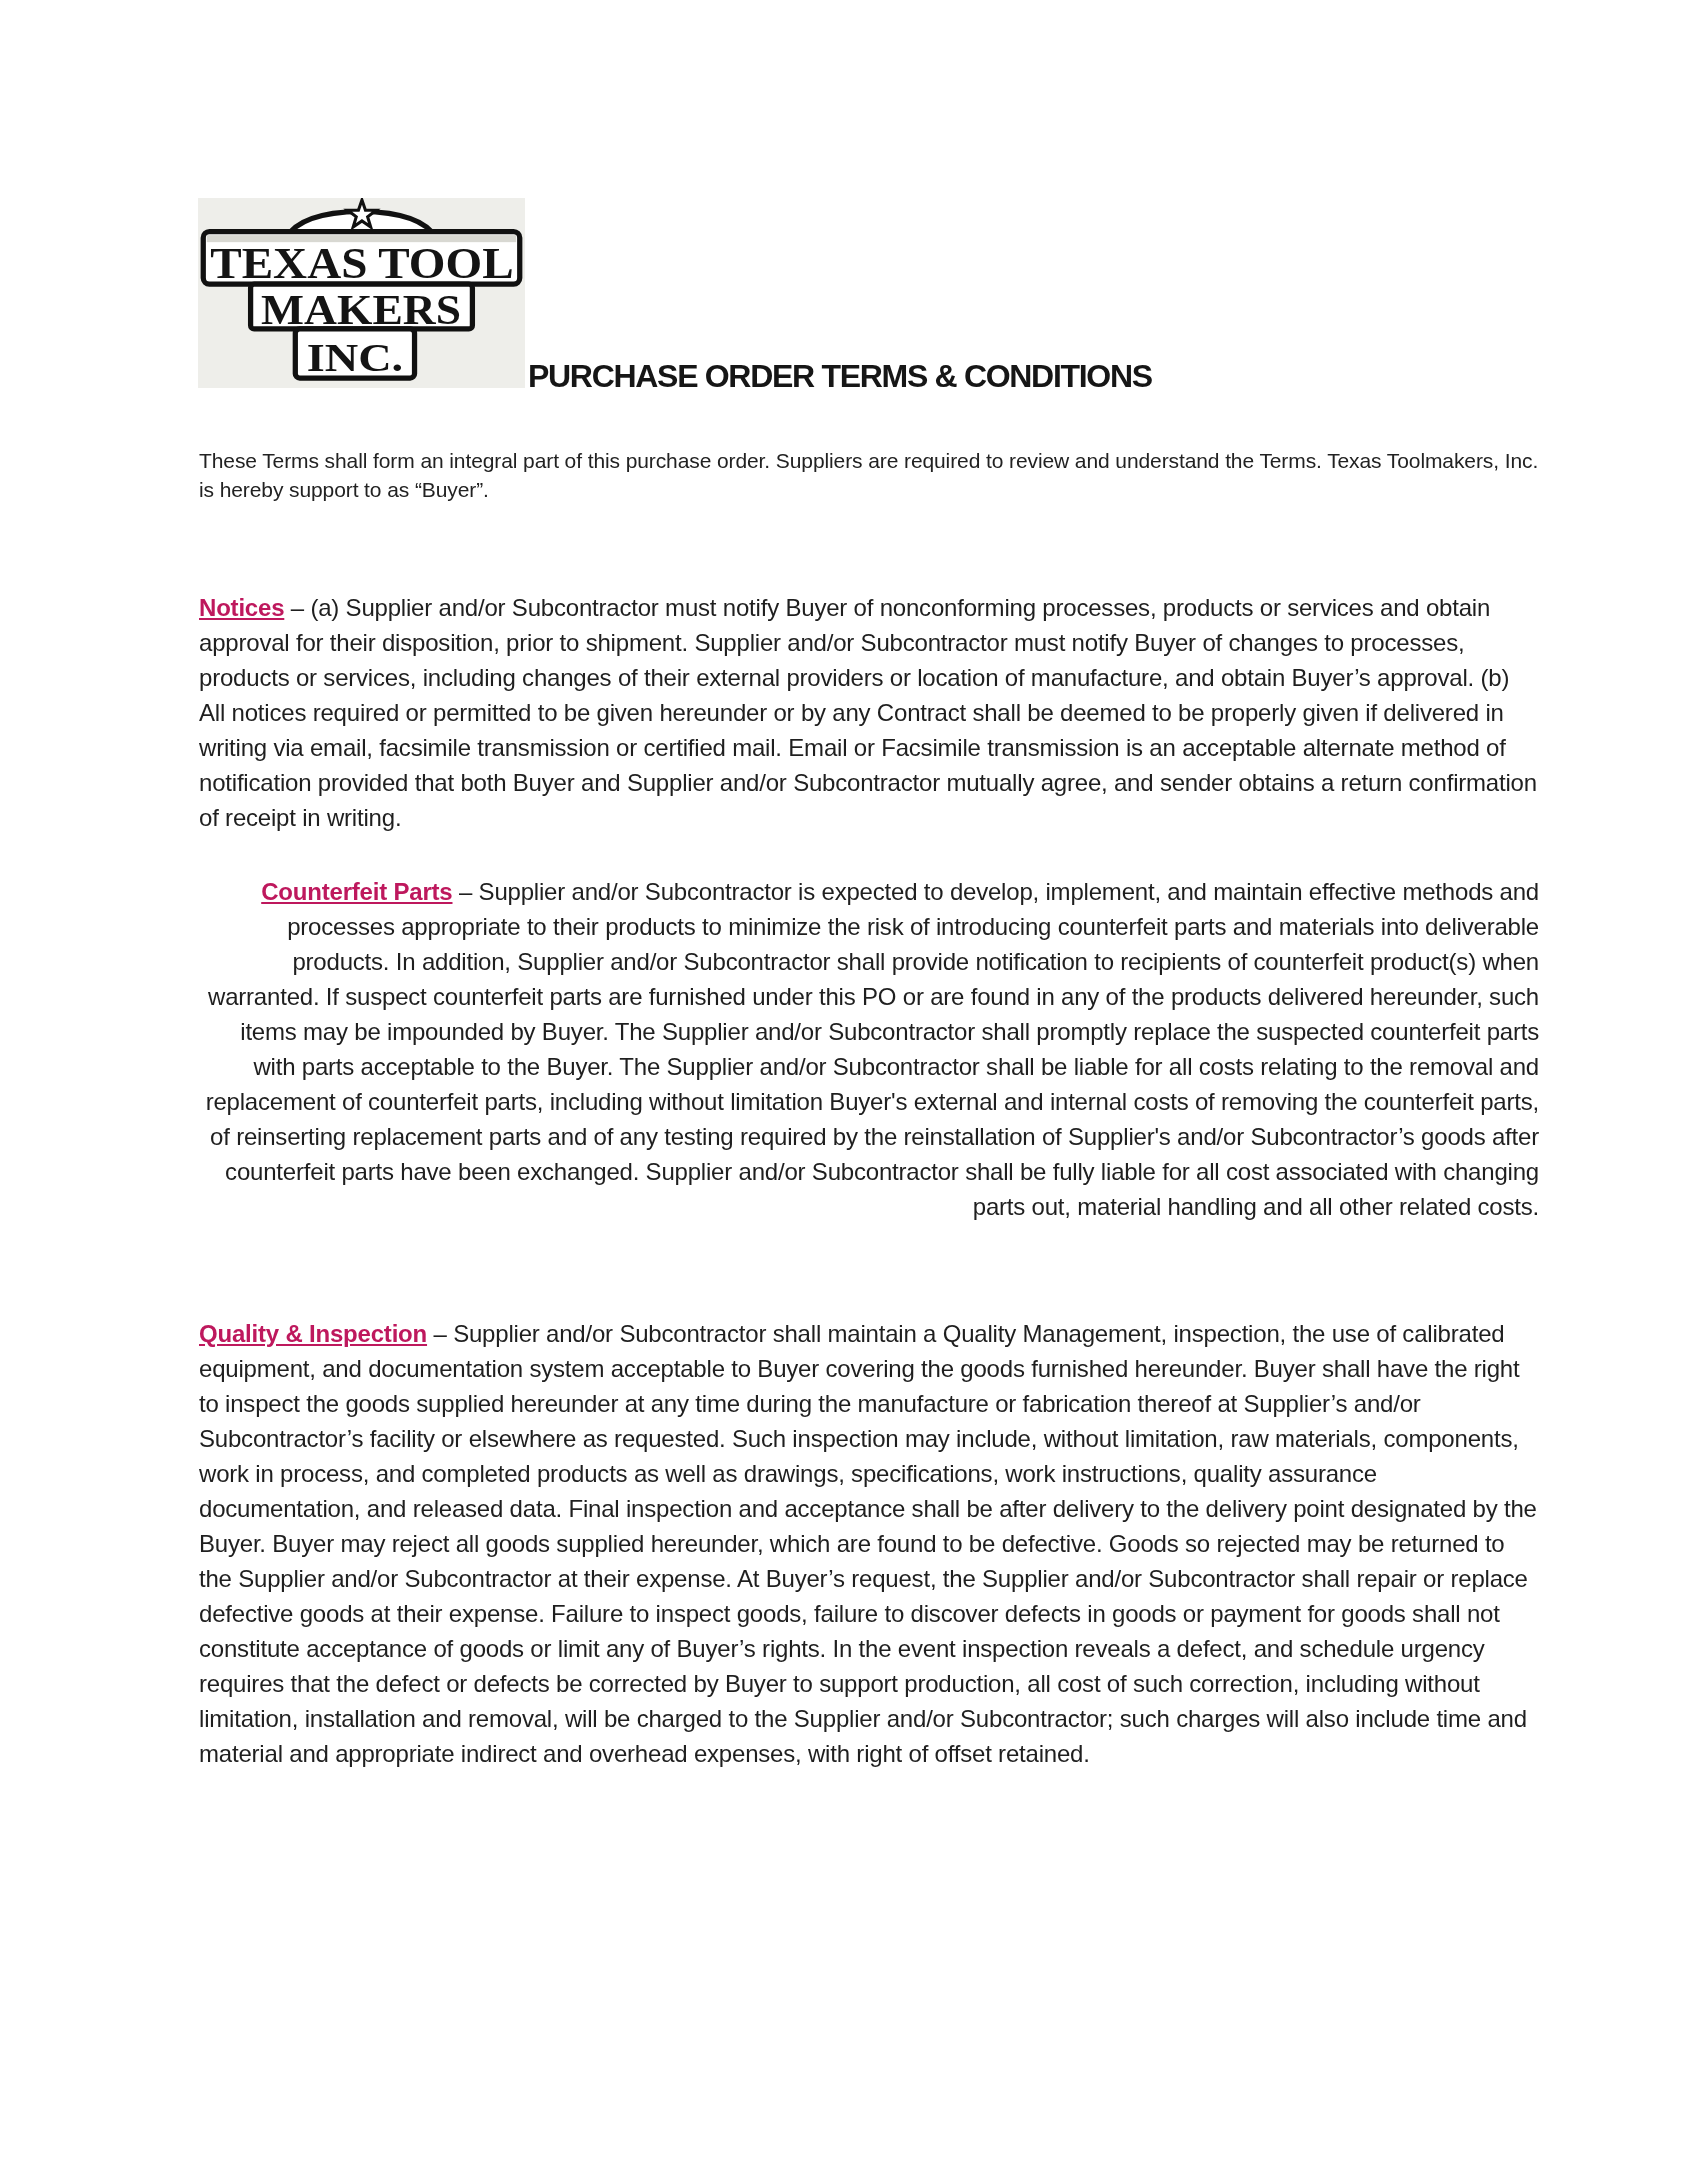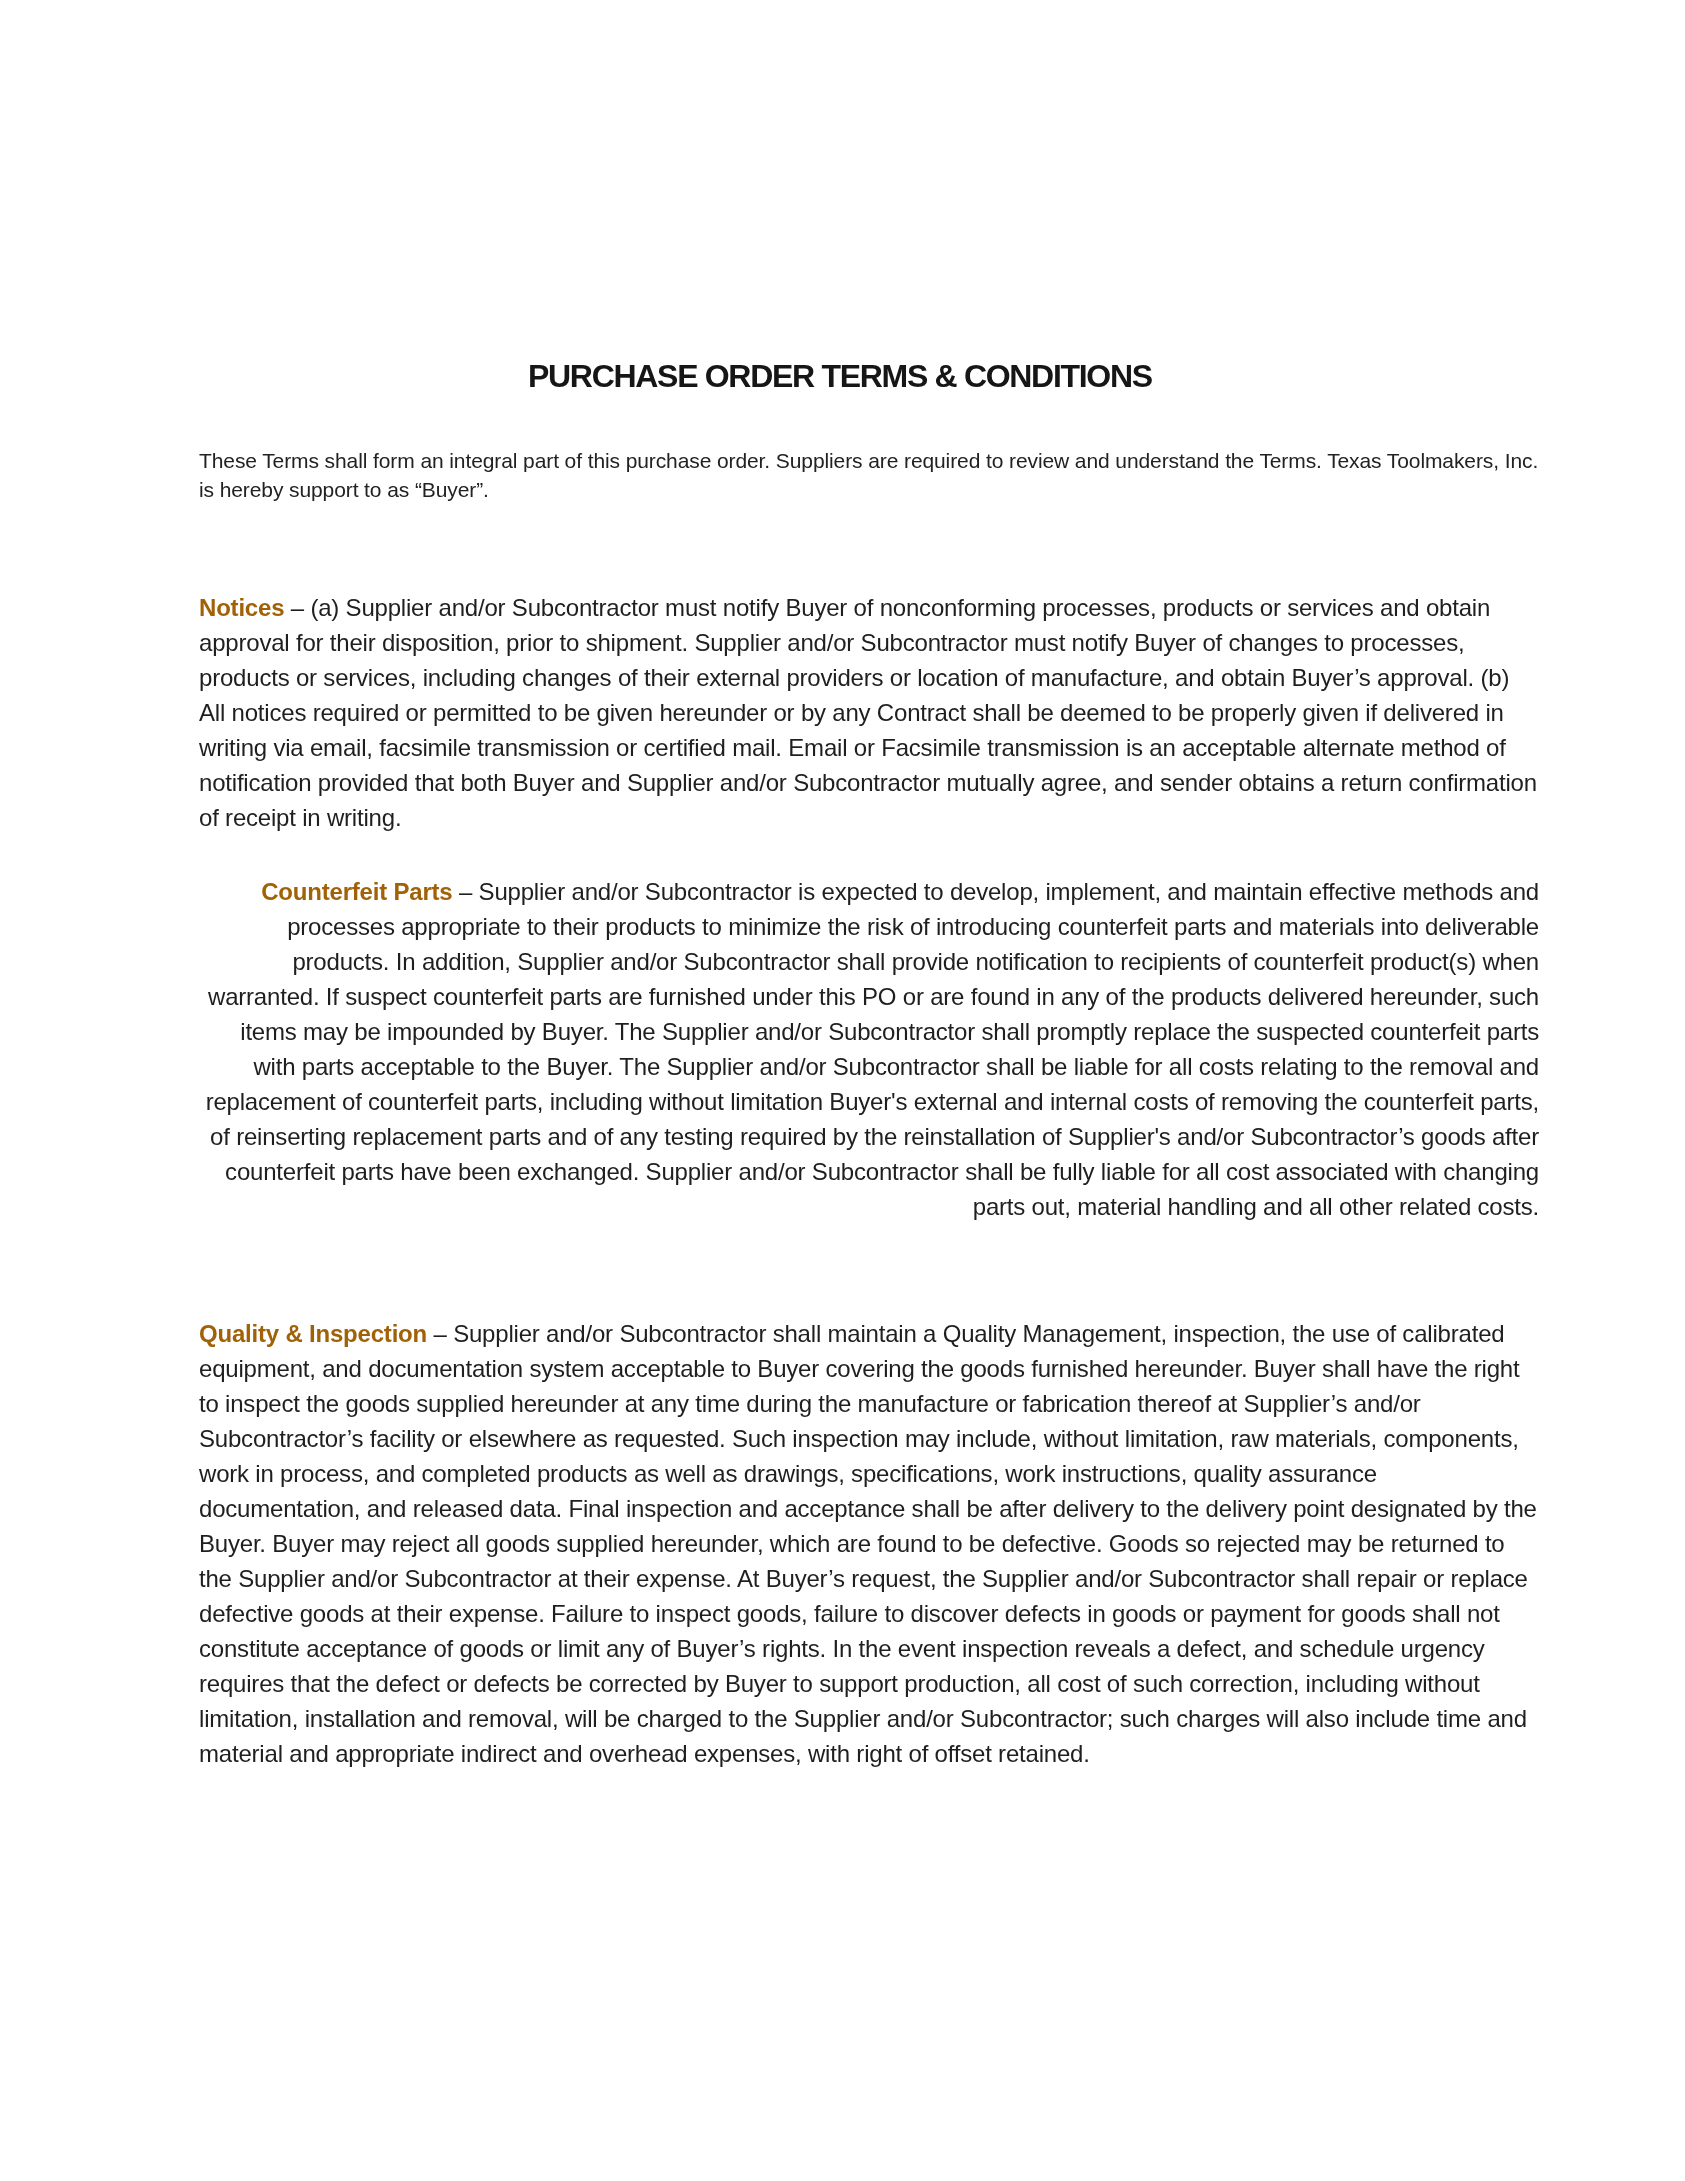"TEXAS TOOL" div.logo { html: none -> <div> <svg> <path></path> <rect></rect> <rect></rect> <text>TEXAS TOOL</text> <rect></rect> <text>MAKERS</text> <rect></rect> <text>INC.</text> <polygon></polygon> </svg> </div> }
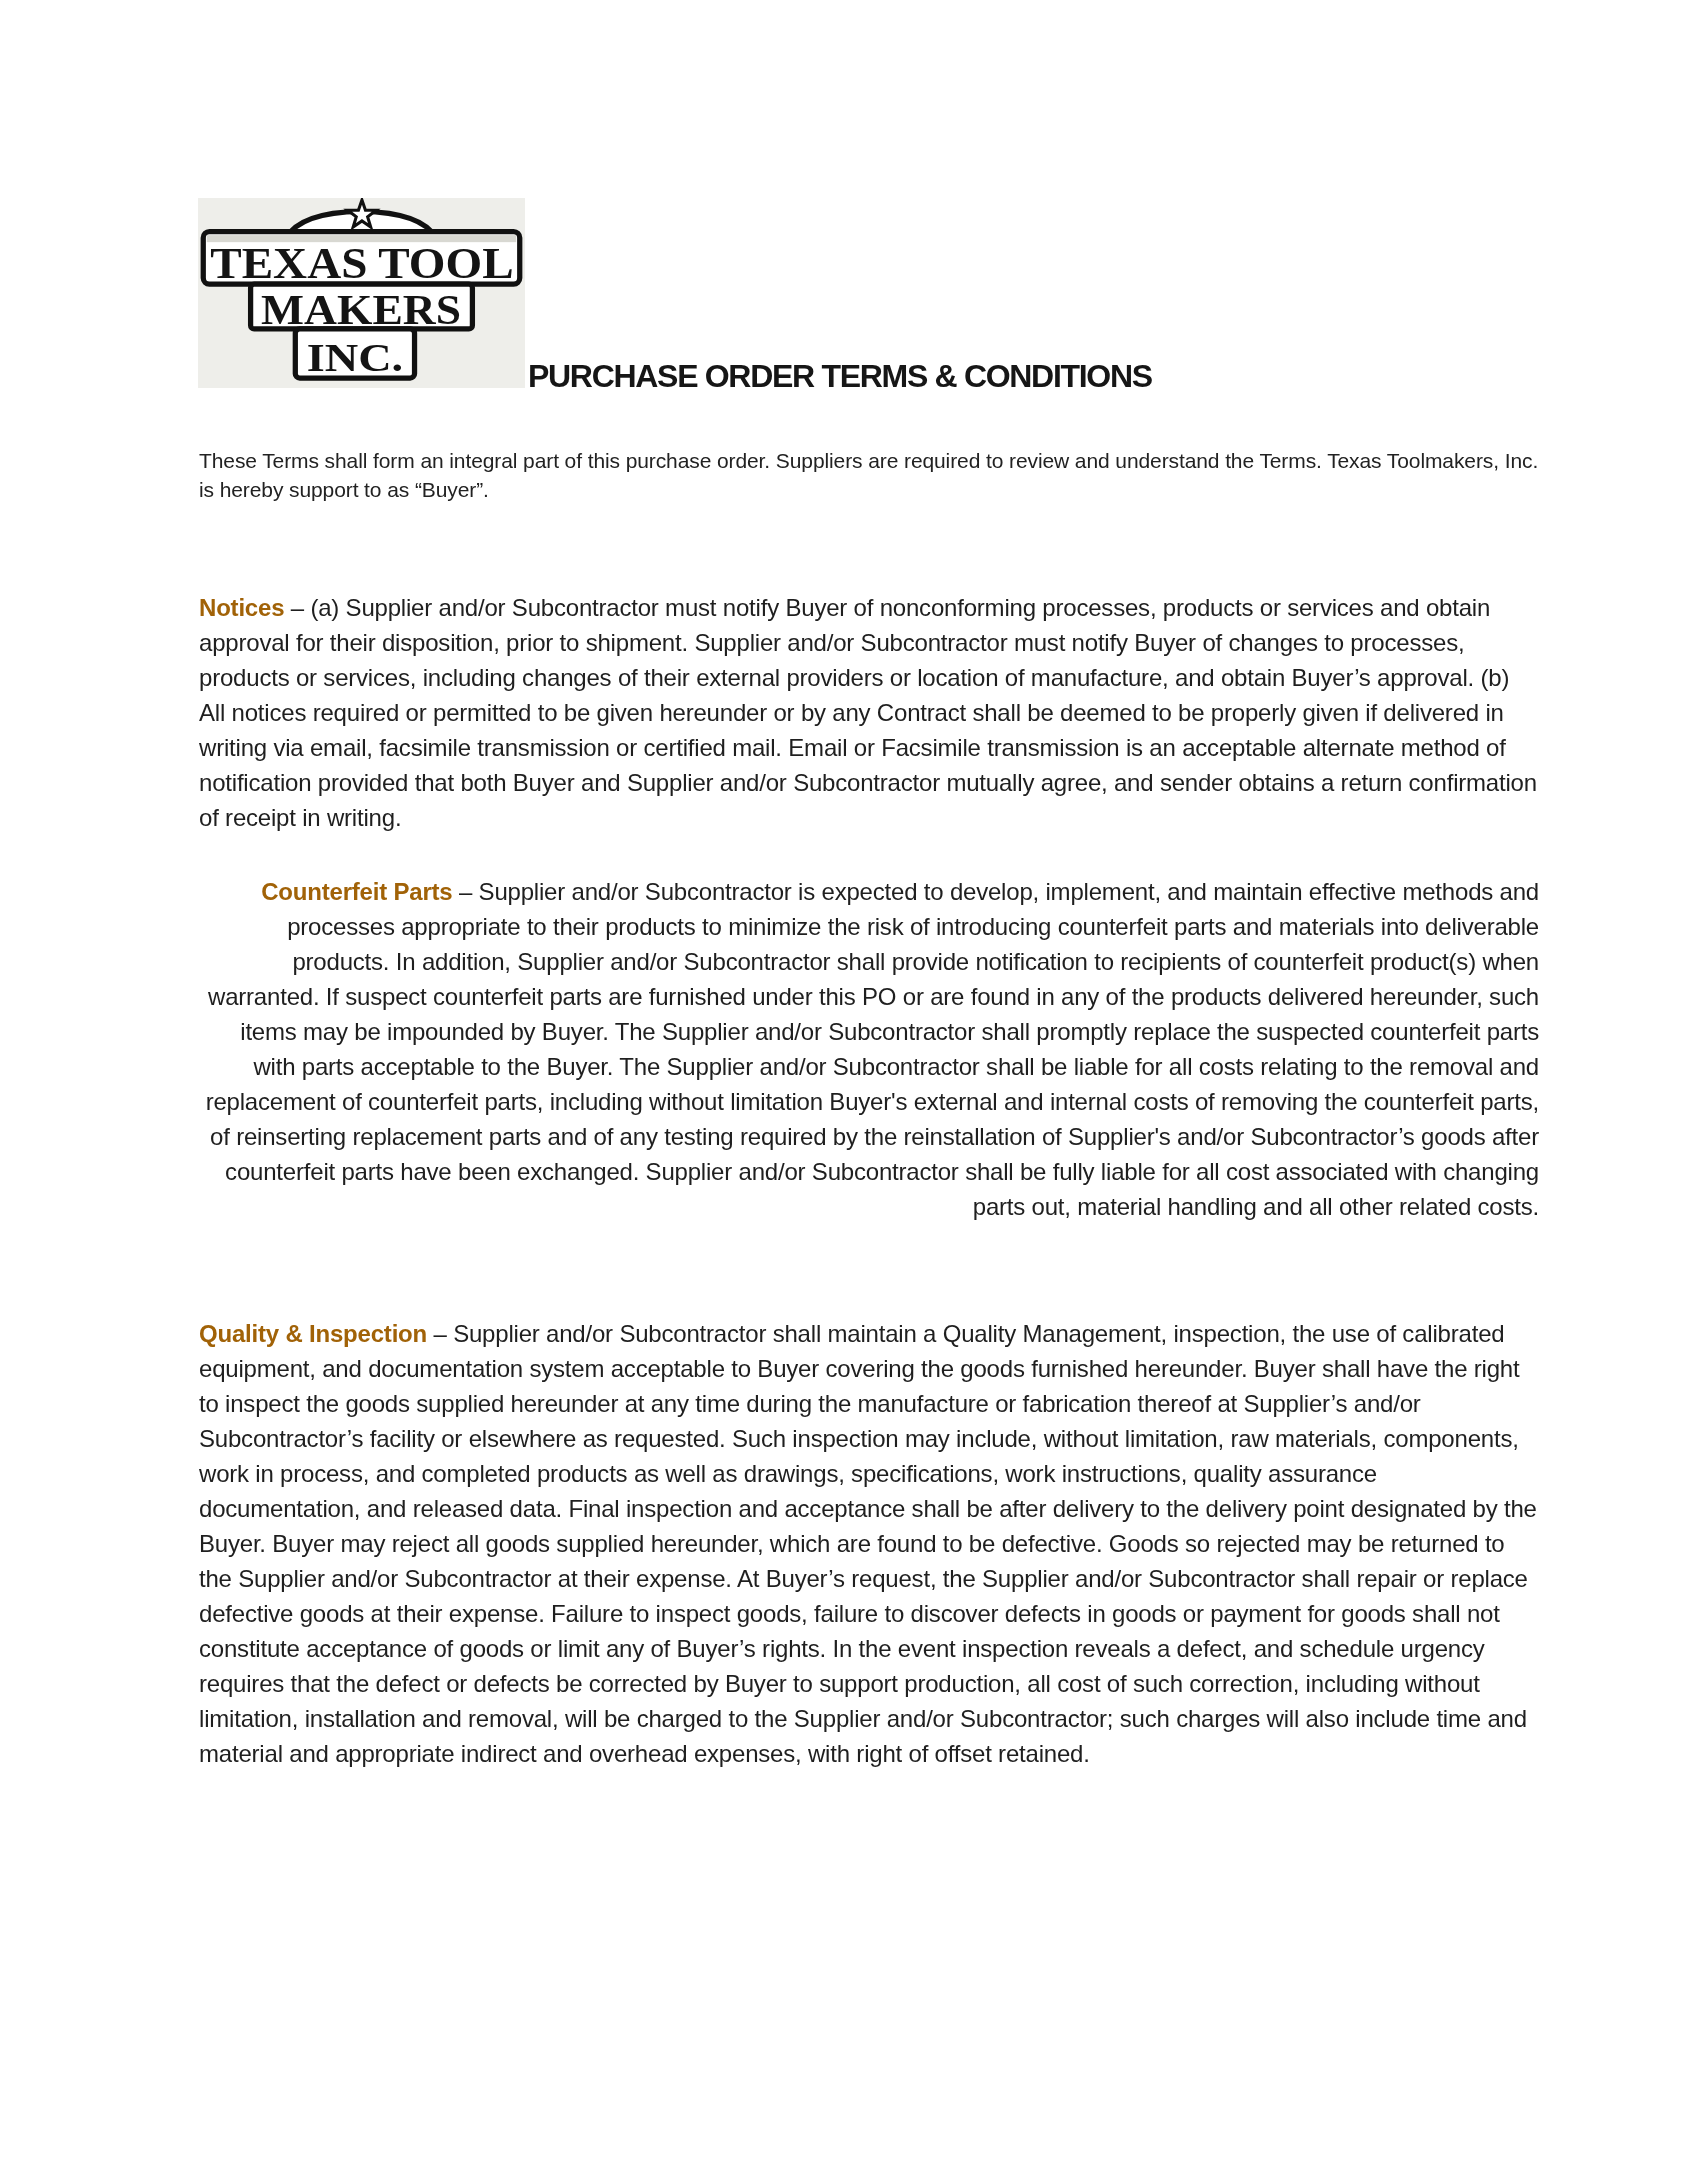"Notices" .sec .hd { color: #a16207 -> #be185d; text-decoration: none -> underline }
